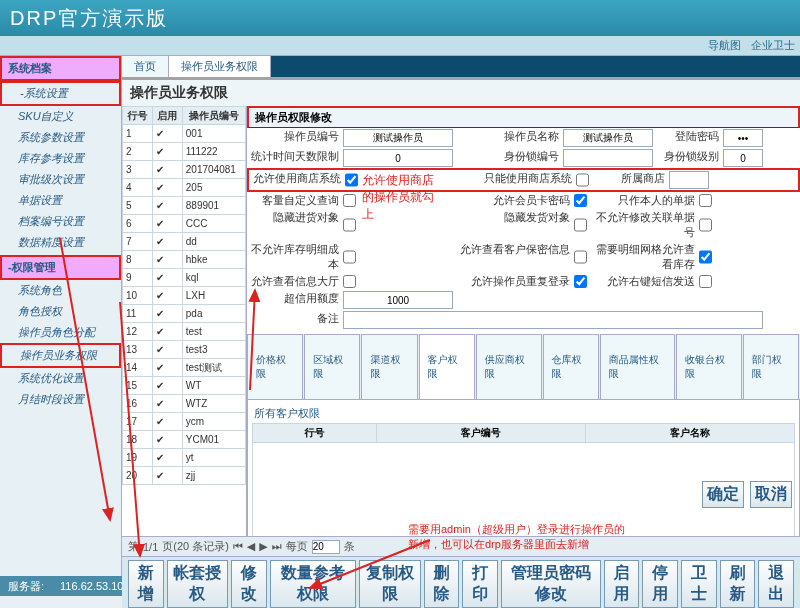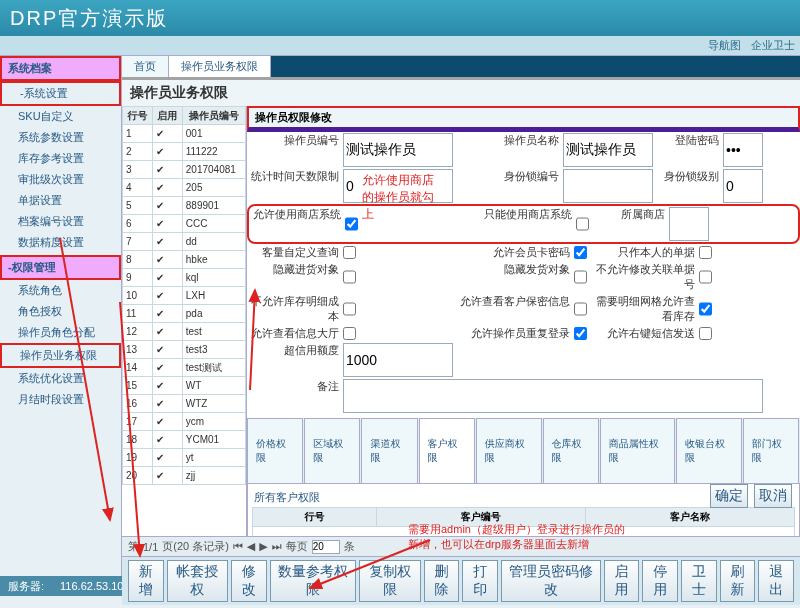"-系统设置" .sidebar .item { font-style: none -> italic }
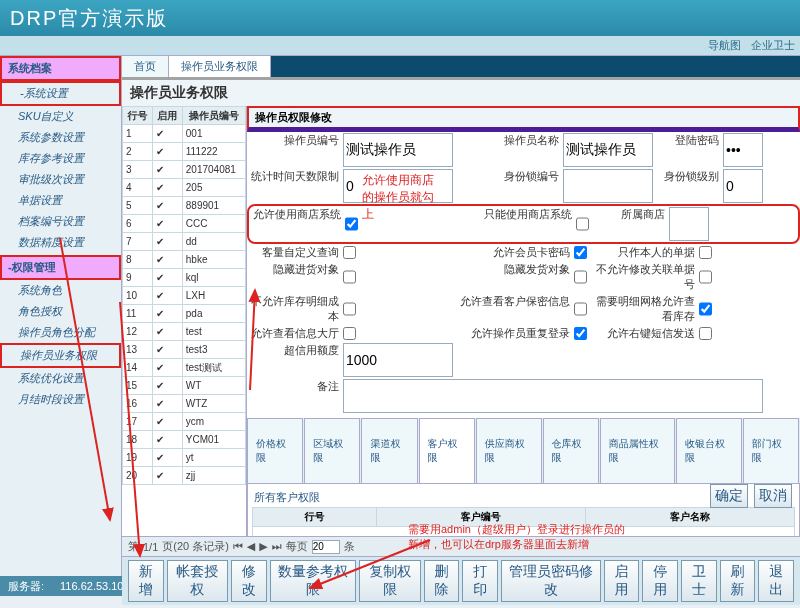"操作员权限修改" .modal-title { border-bottom: 5px solid #4c1d95 -> 1px solid #4c1d95 }
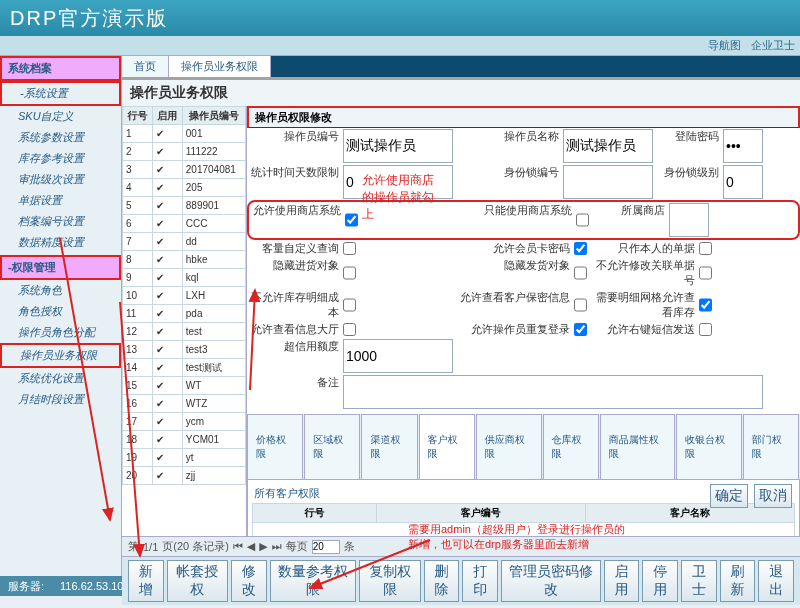"测试操作员" .form-row input[type=text] { font-size: 14px -> 10px; padding: 16px 2px -> 8px 2px; text-align: none -> center }
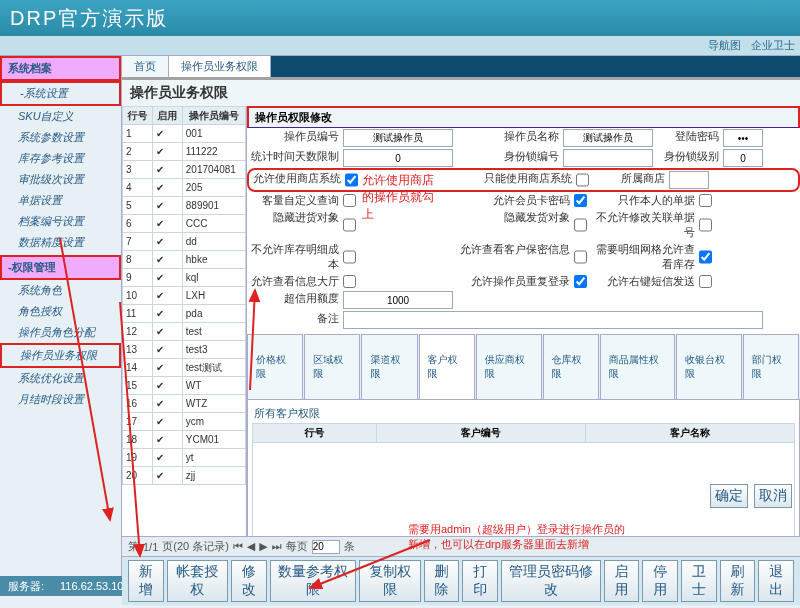"允许使用商店系统" div.form-row { border-radius: 8px -> none }
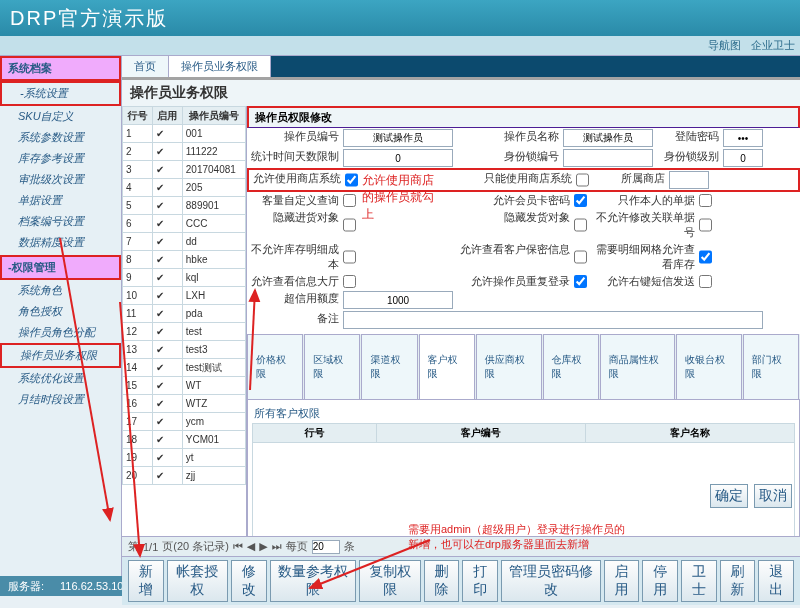"确定" .btn { font-size: 14px -> 16px; font-weight: none -> bold }
